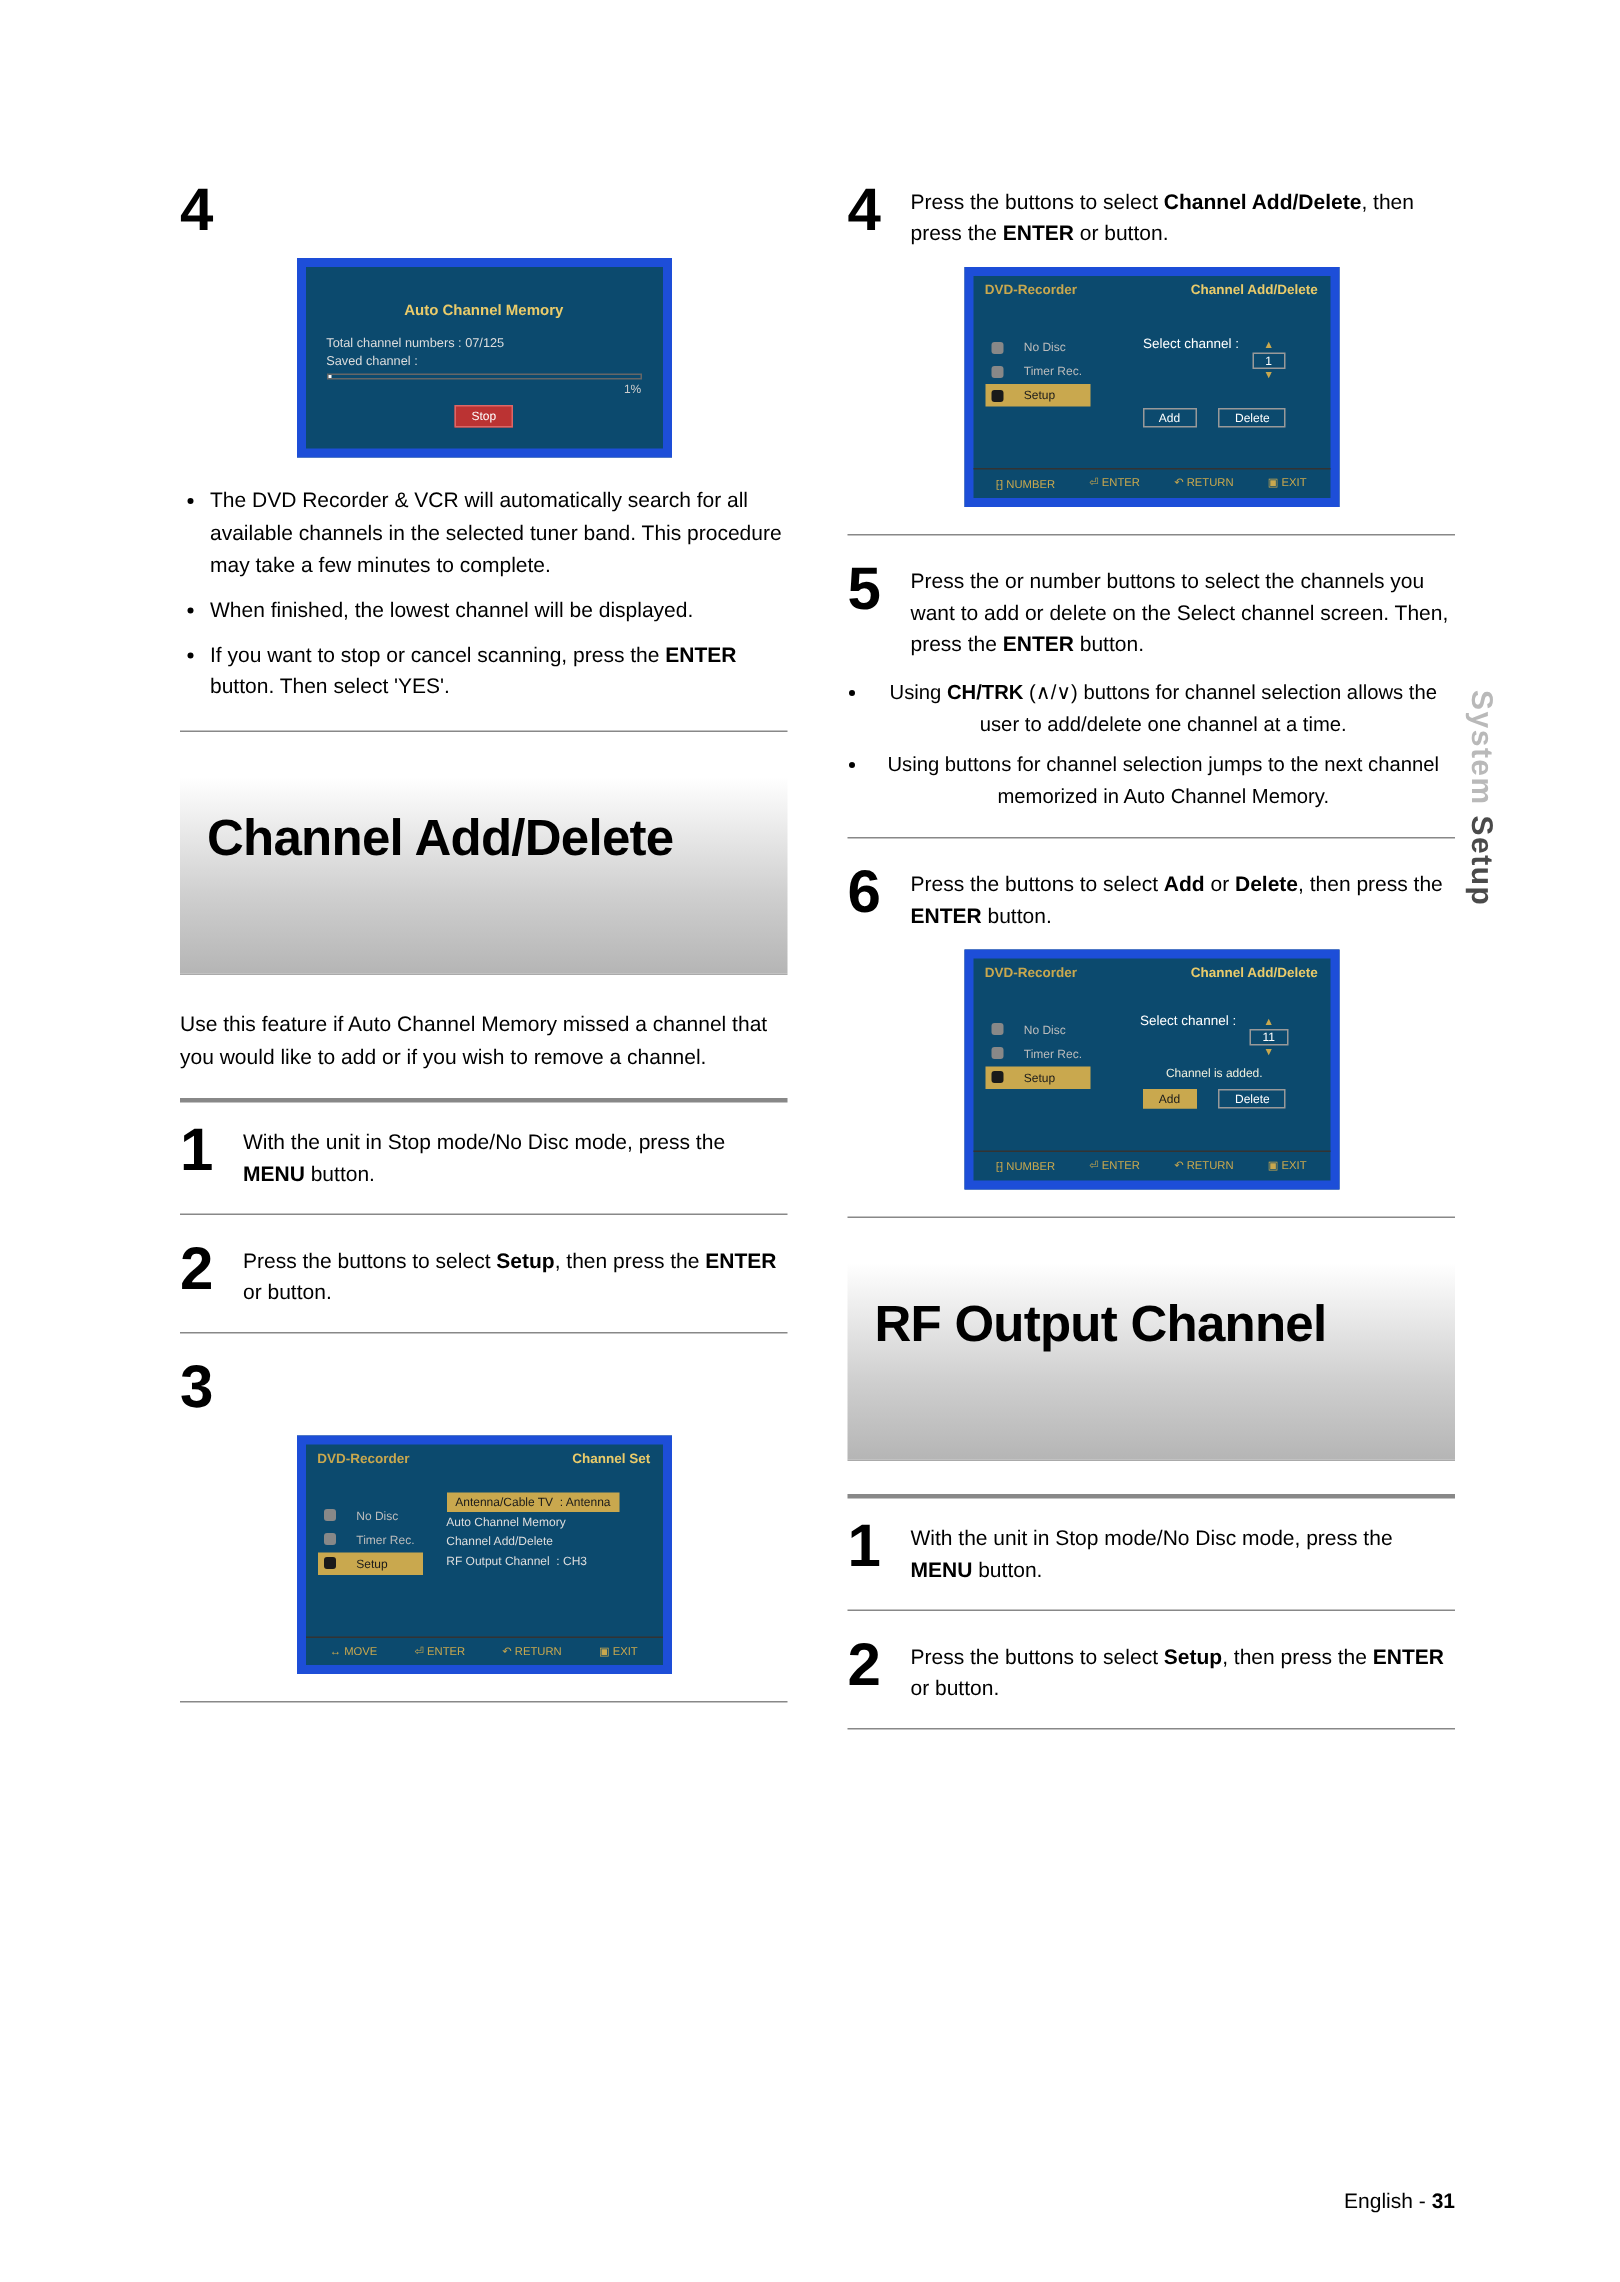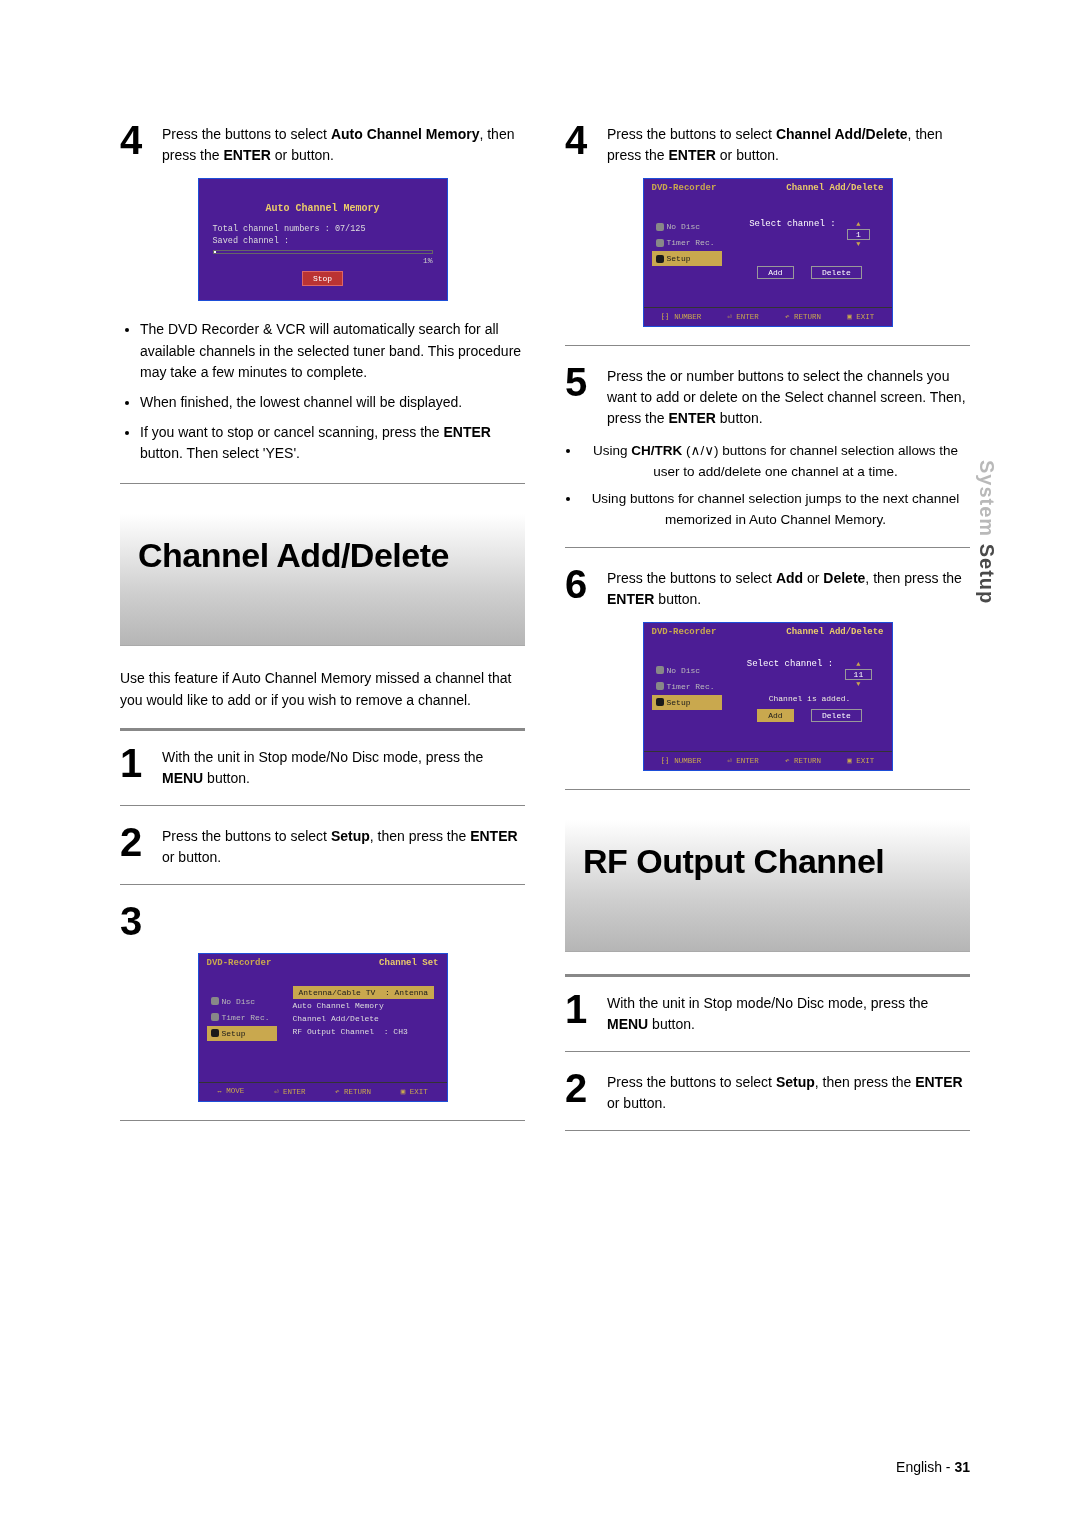"Press the buttons to select Auto" div.step-text { html: <div> <span>Press the </span><span> buttons to select </span><b>Auto Channel Memory</b><span>, then press the </span><b>ENTER</b><span> or </span><span> button.</span> </div> -> none }
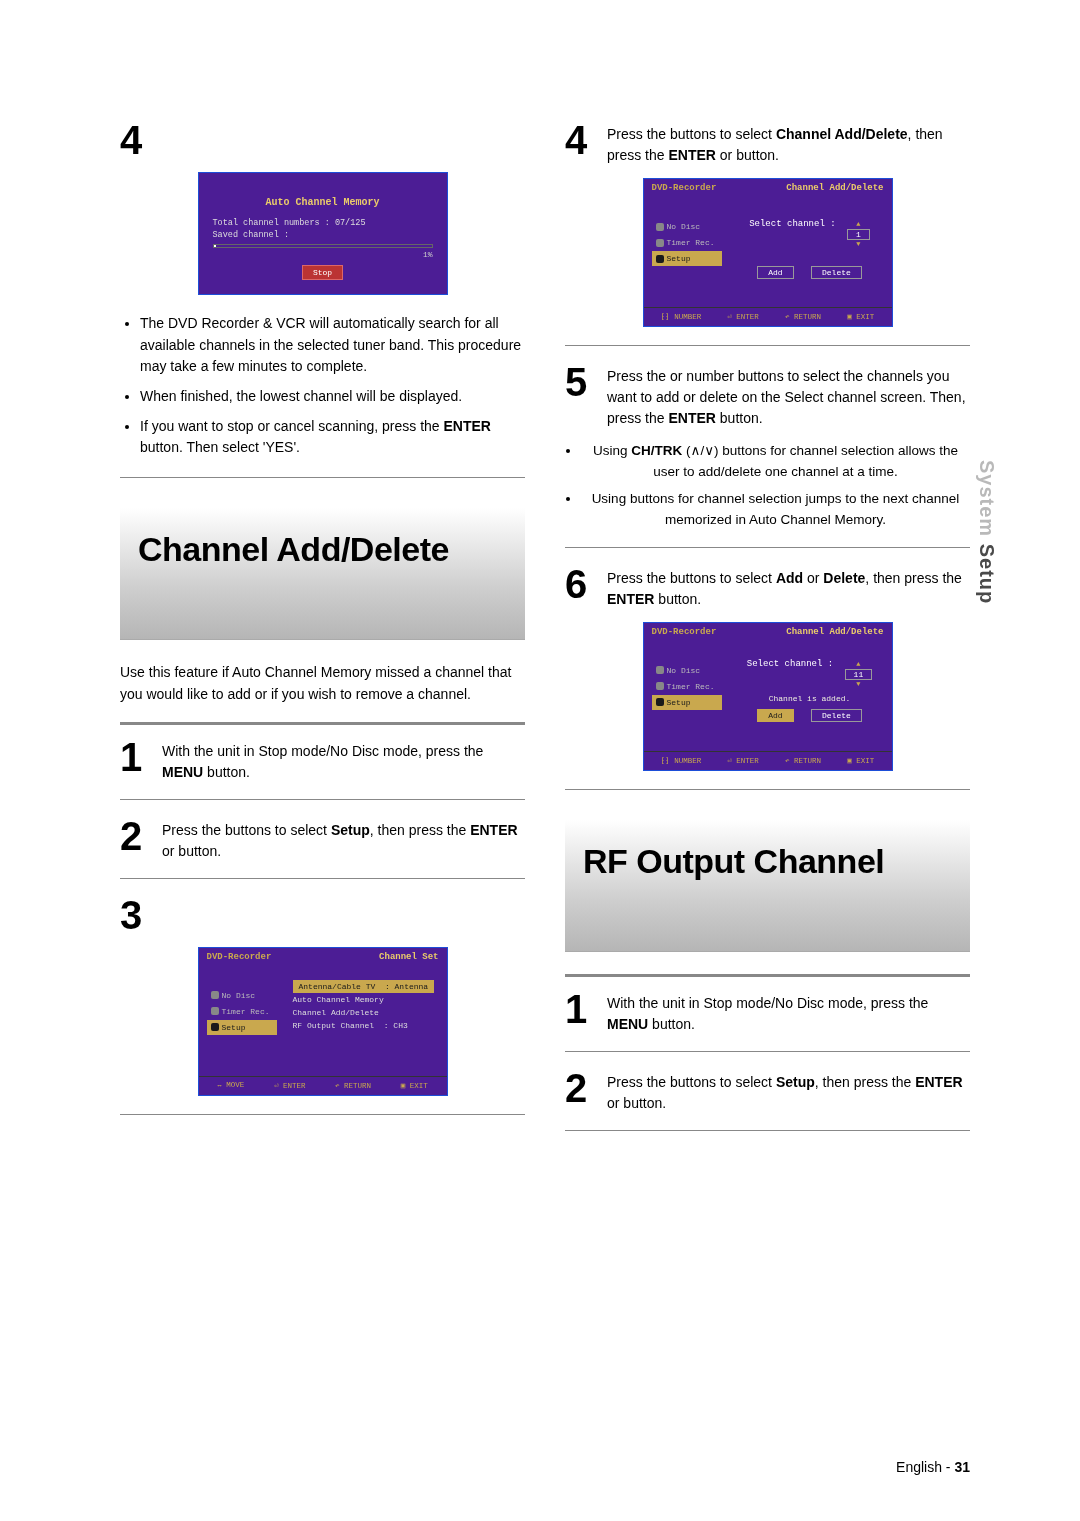"DVD-Recorder" .osd { background: #4c1d95 -> #0c4a6e; border: 1px solid #1d4ed8 -> 6px solid #1d4ed8; font-family: Liberation Mono, monospace -> Liberation Sans, sans-serif }
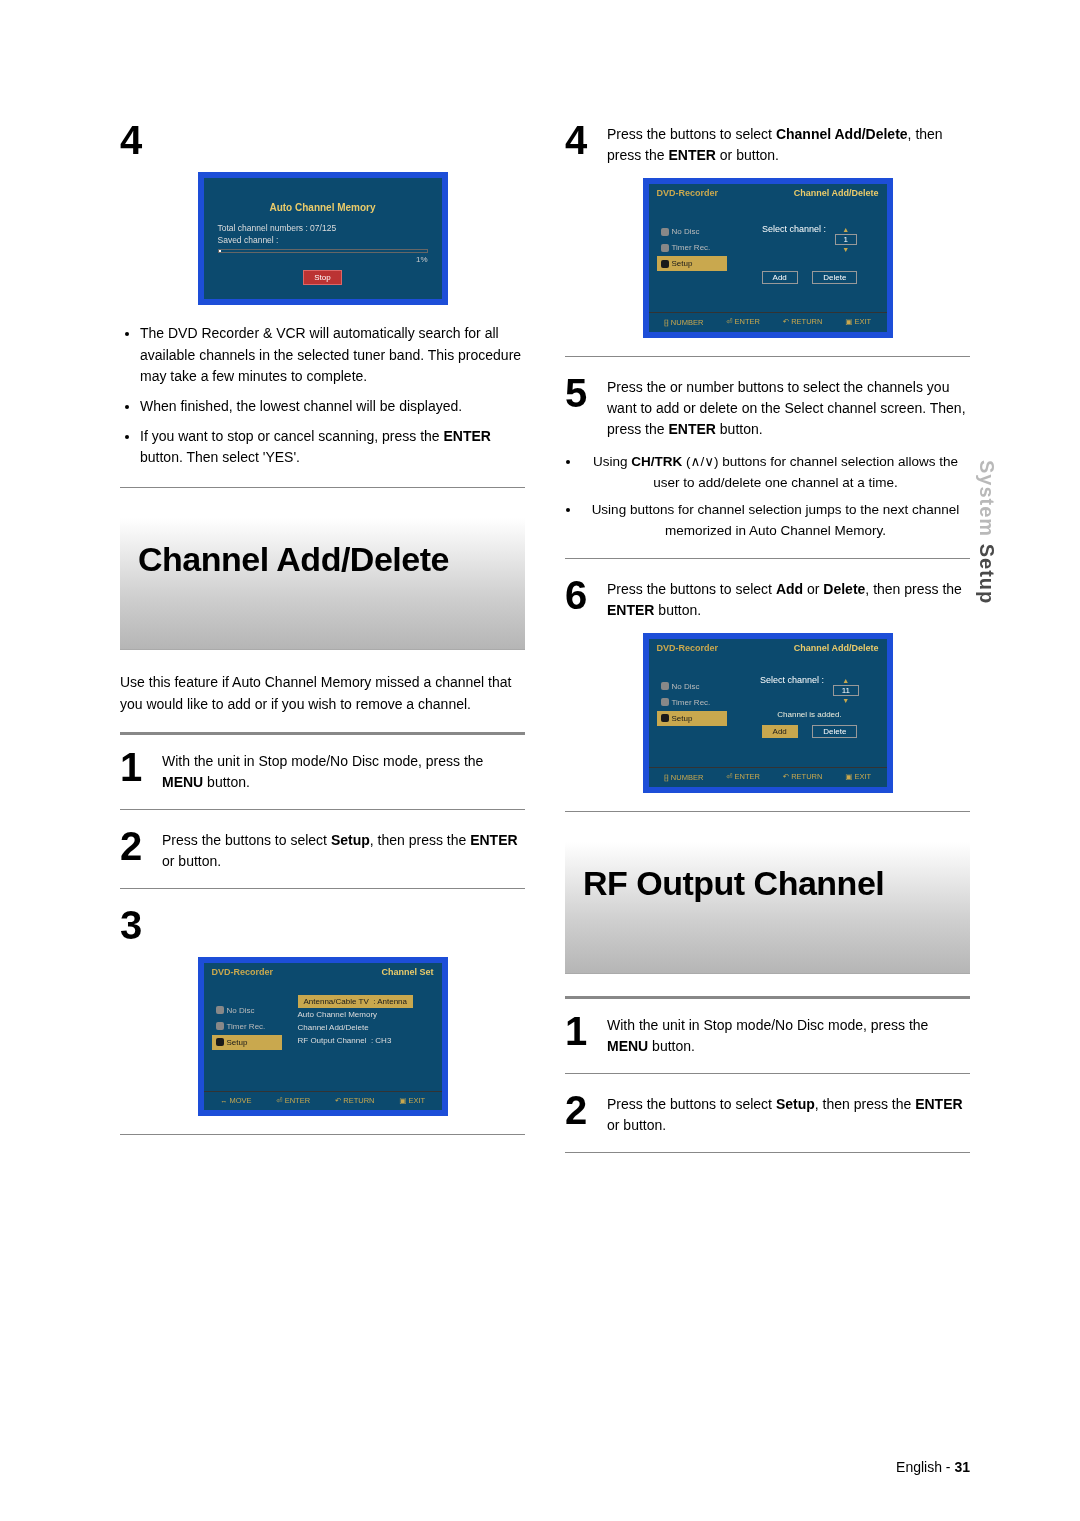"No Disc" .osd-side div { gap: 3px -> 14px }
